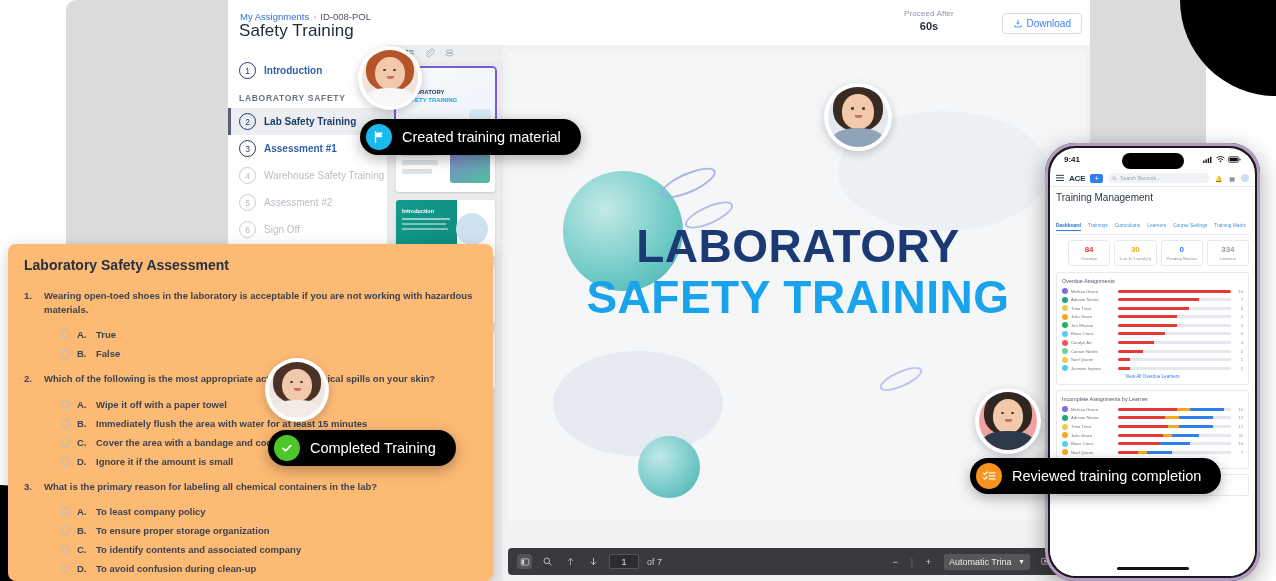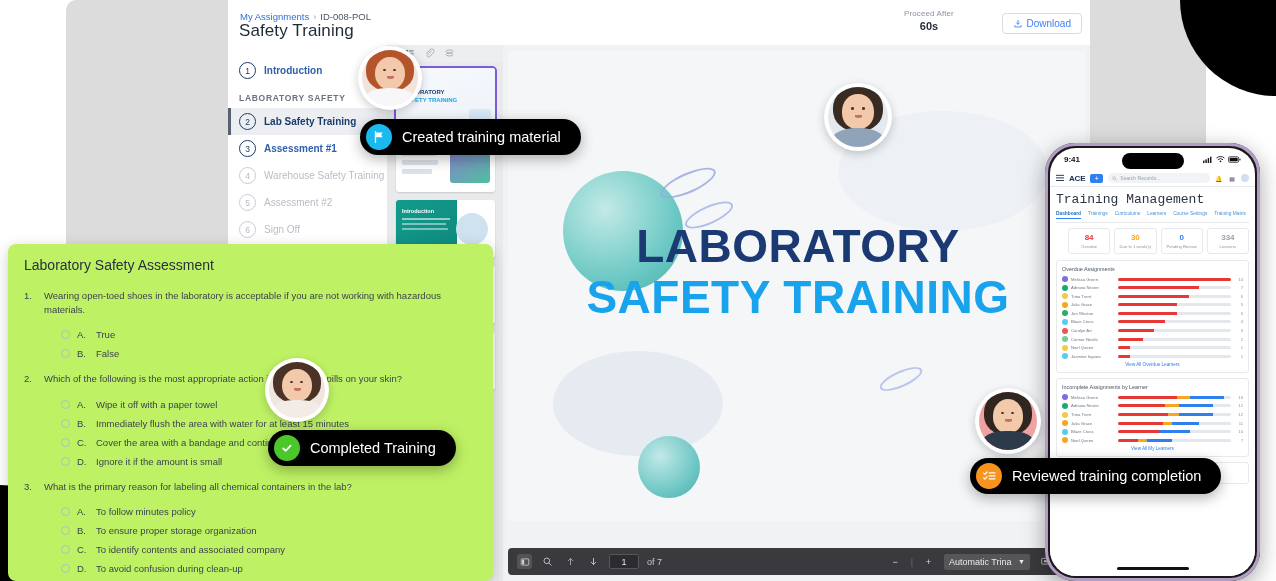"Training Management" #tm-title { font-family: Liberation Mono, monospace -> none; font-size: 13px -> 10px; margin-bottom: 4px -> 20px }
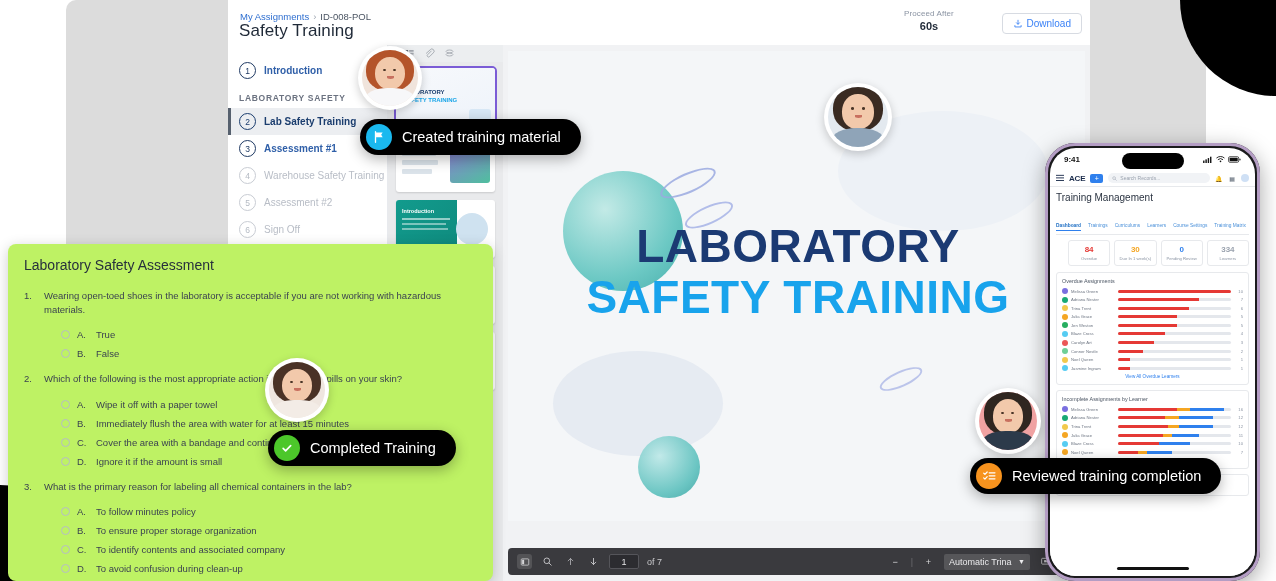"Laboratory Safety Assessment" #assessment-card { background: #bef264 -> #fdba74; font-weight: none -> bold }
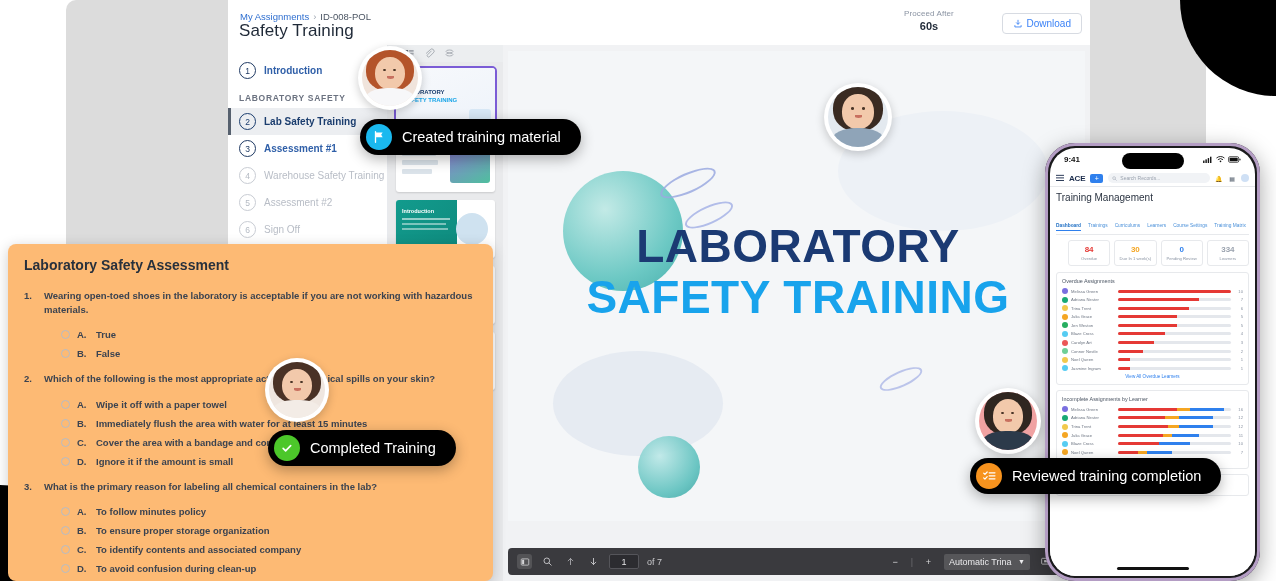"To follow minutes policy" span.opt-text { text: follow minutes -> least company }
